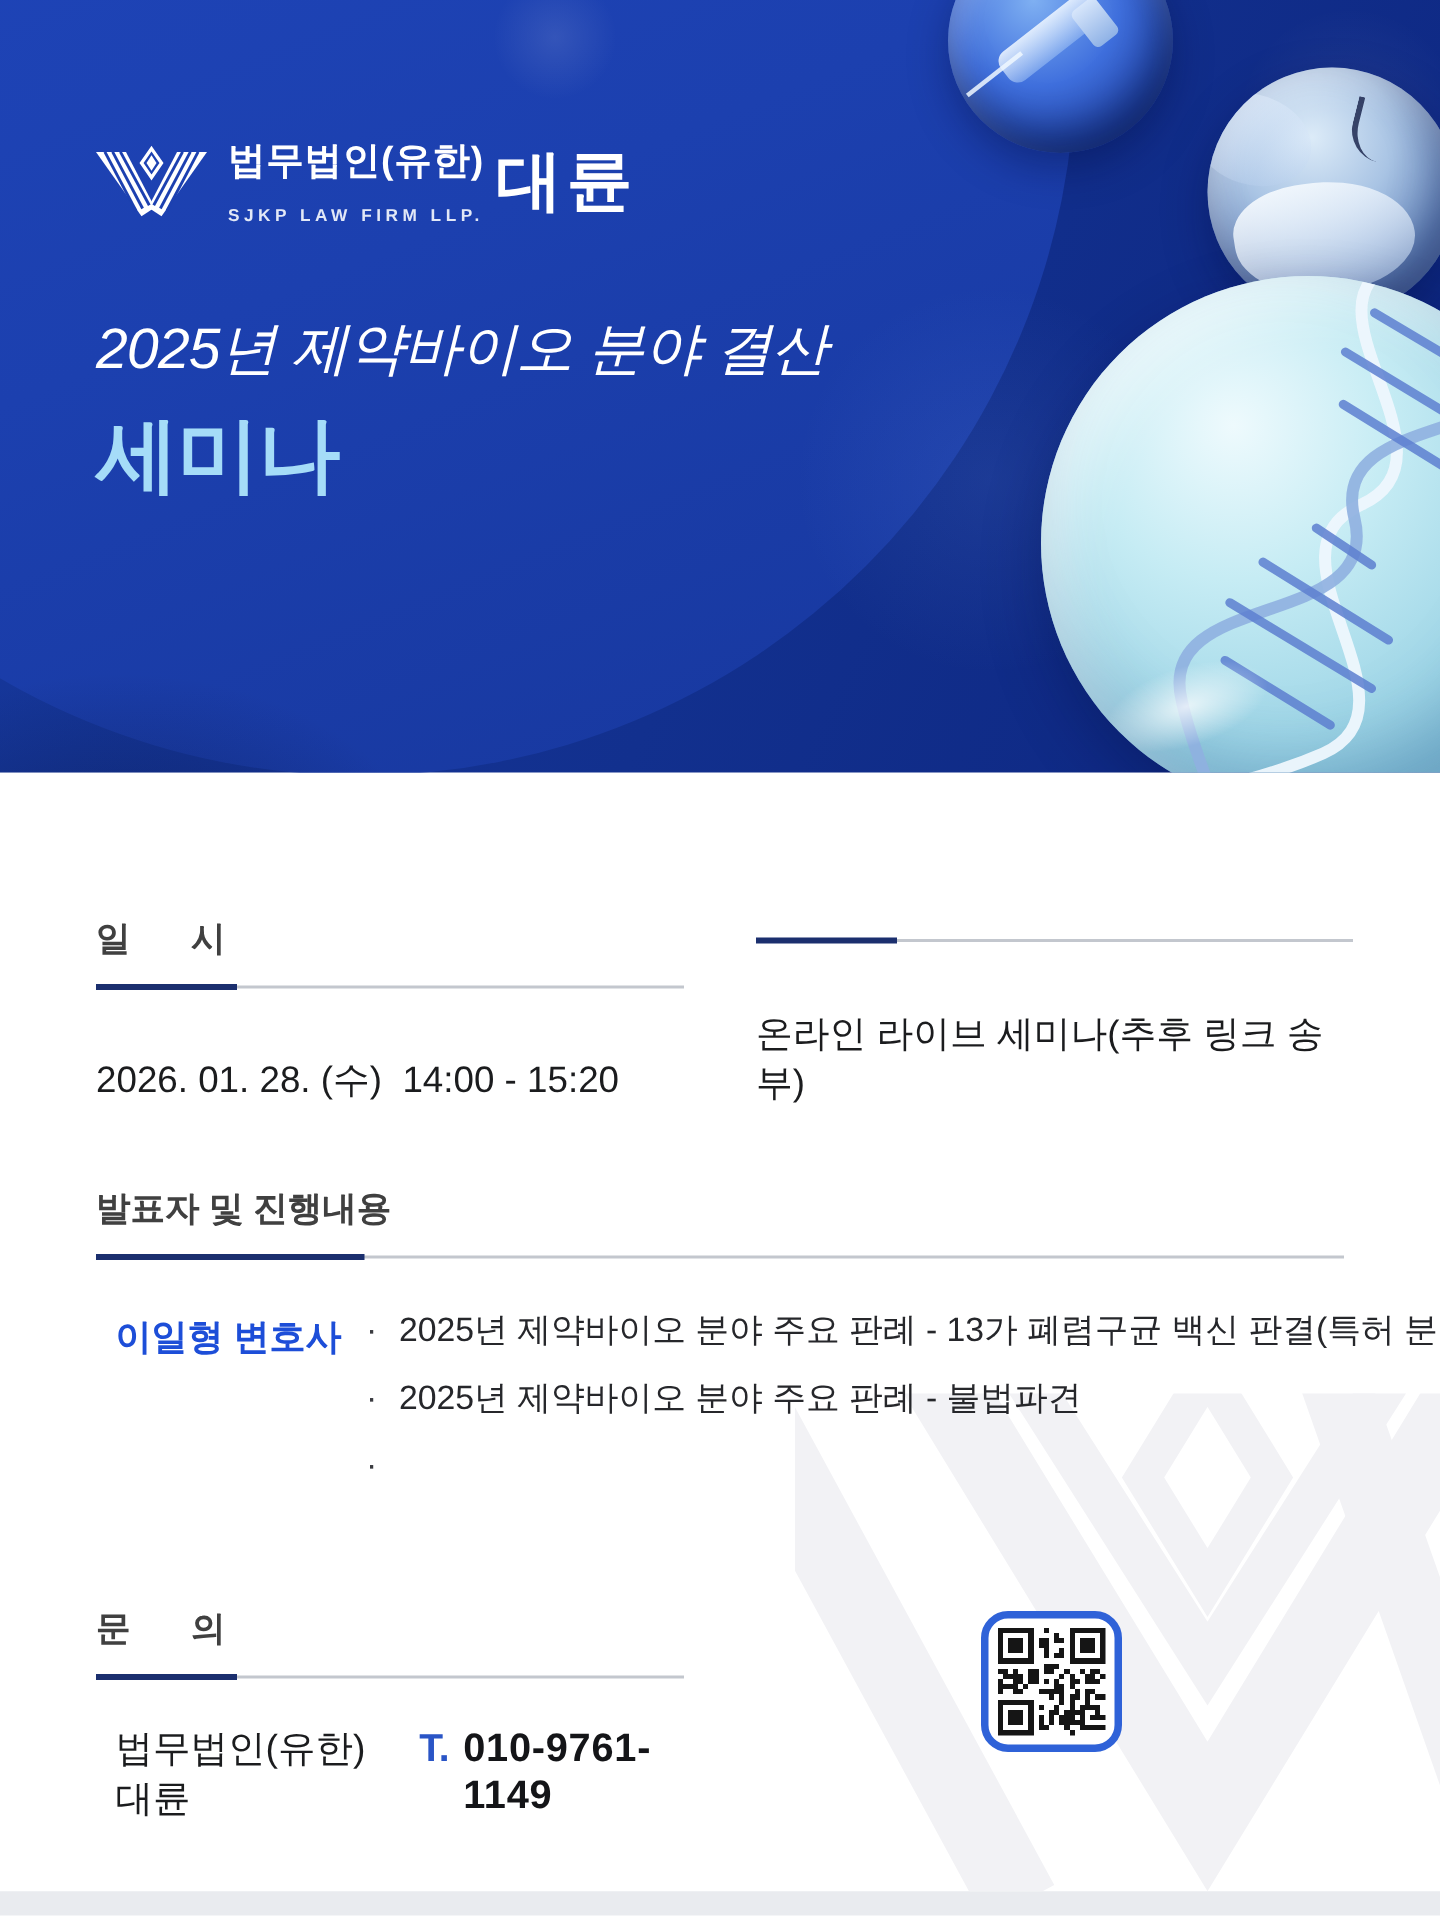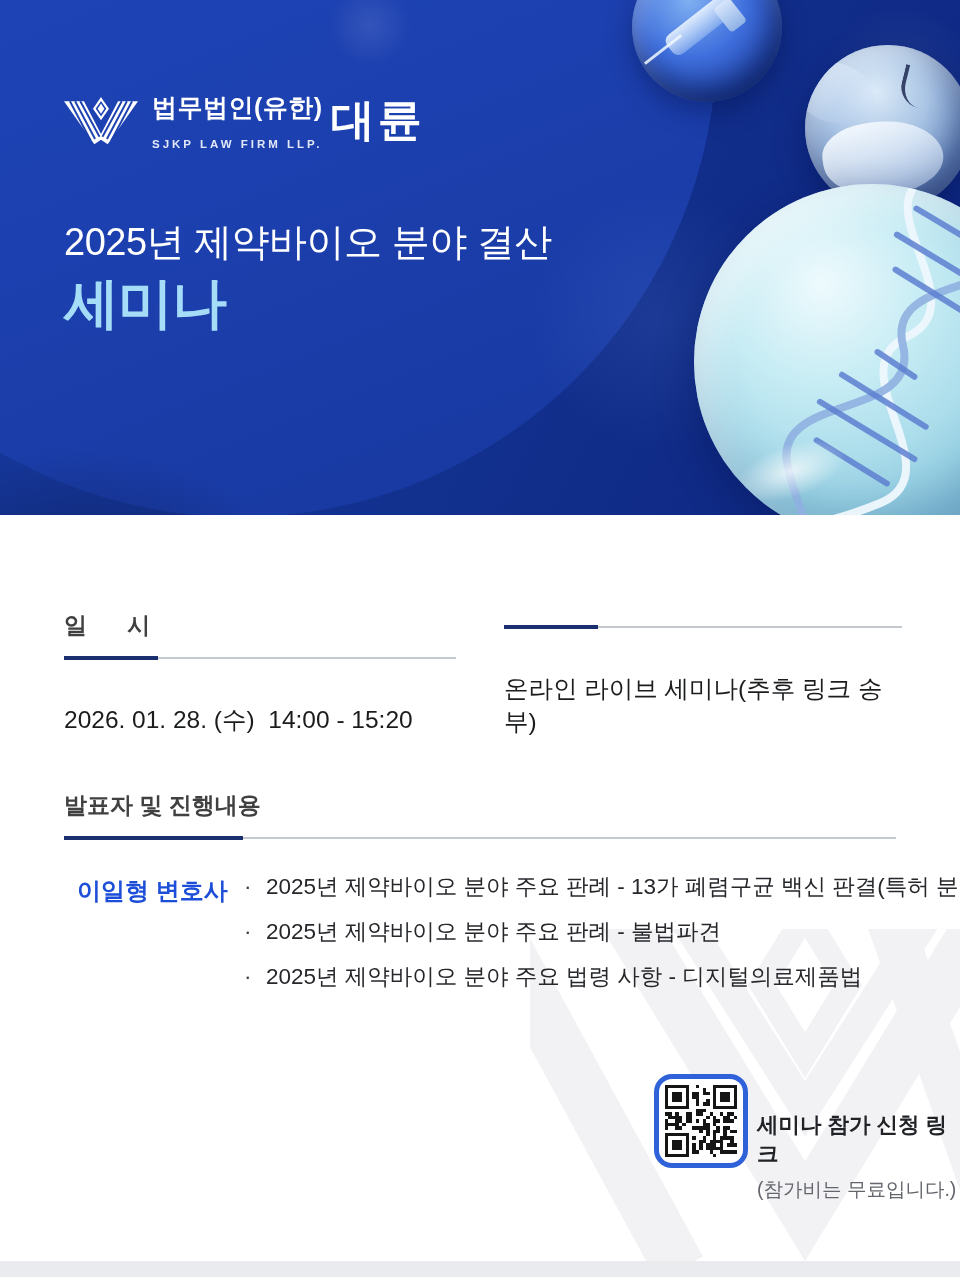"2025년 제약바이오 분야 결산" .eyebrow { font-style: none -> italic; top: 217px -> 207px }
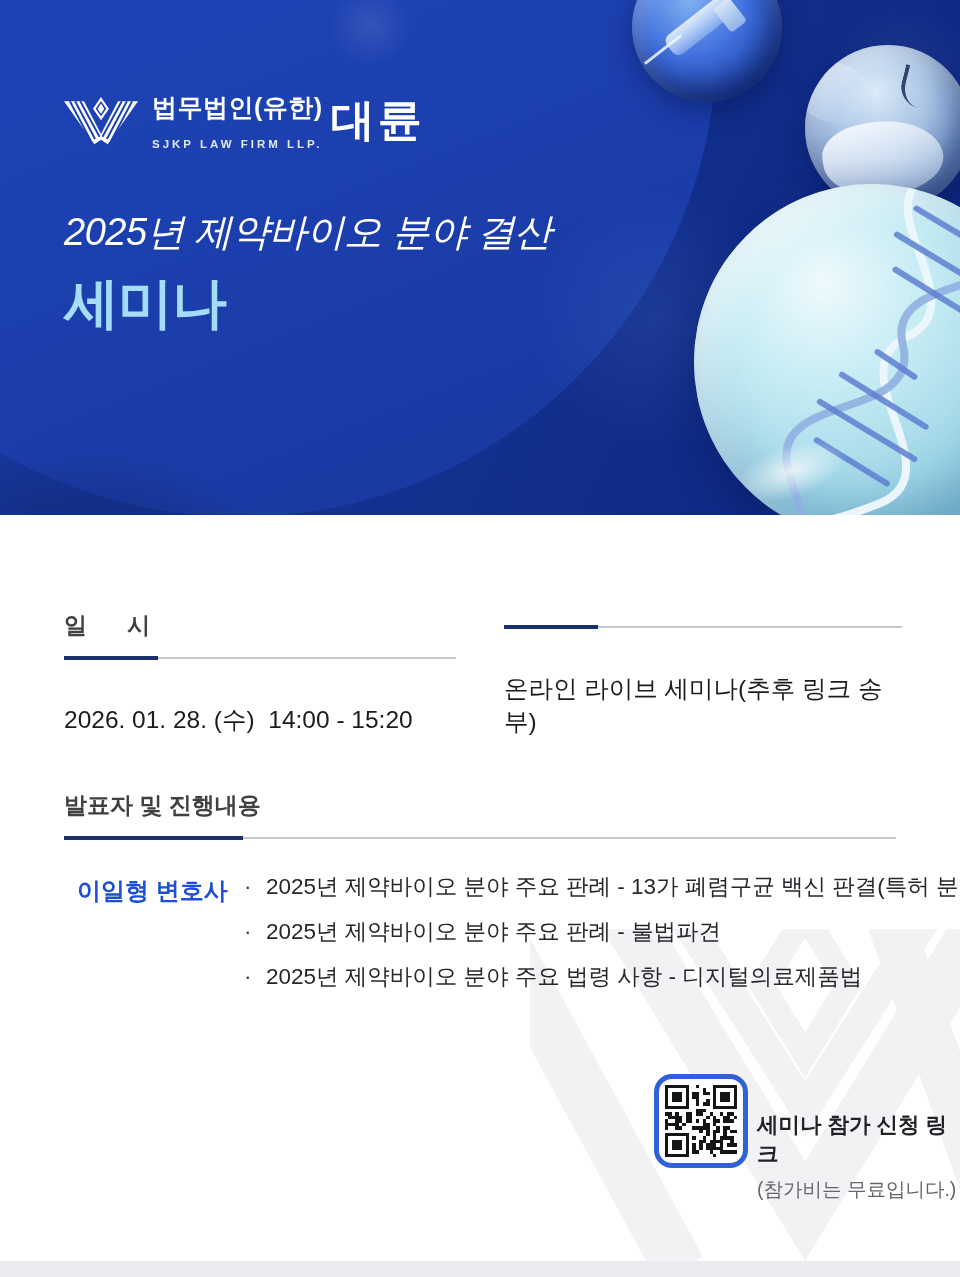"2025년 제약바이오 분야 주요 법령" span { html: <span>2025년 제약바이오 분야 주요 법령 사항 - 디지털의료제품법</span> -> none }
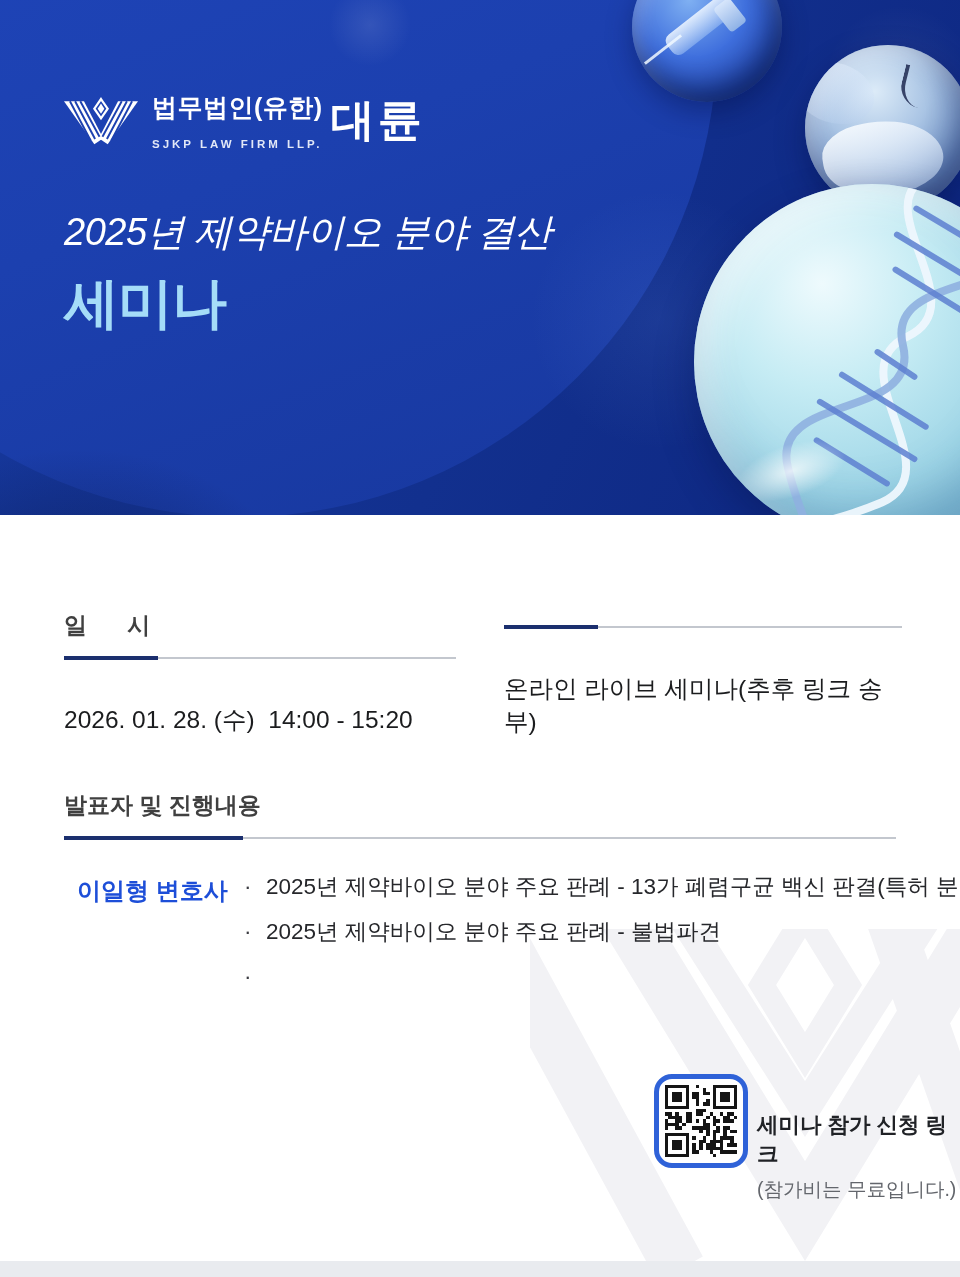"문의" section.section { html: none -> <section> <div>문의</div> <div> <span></span> </div> <div> <span>법무법인(유한)대륜</span> <span>T.</span> <span>010-9761-1149</span> </div> </section> }
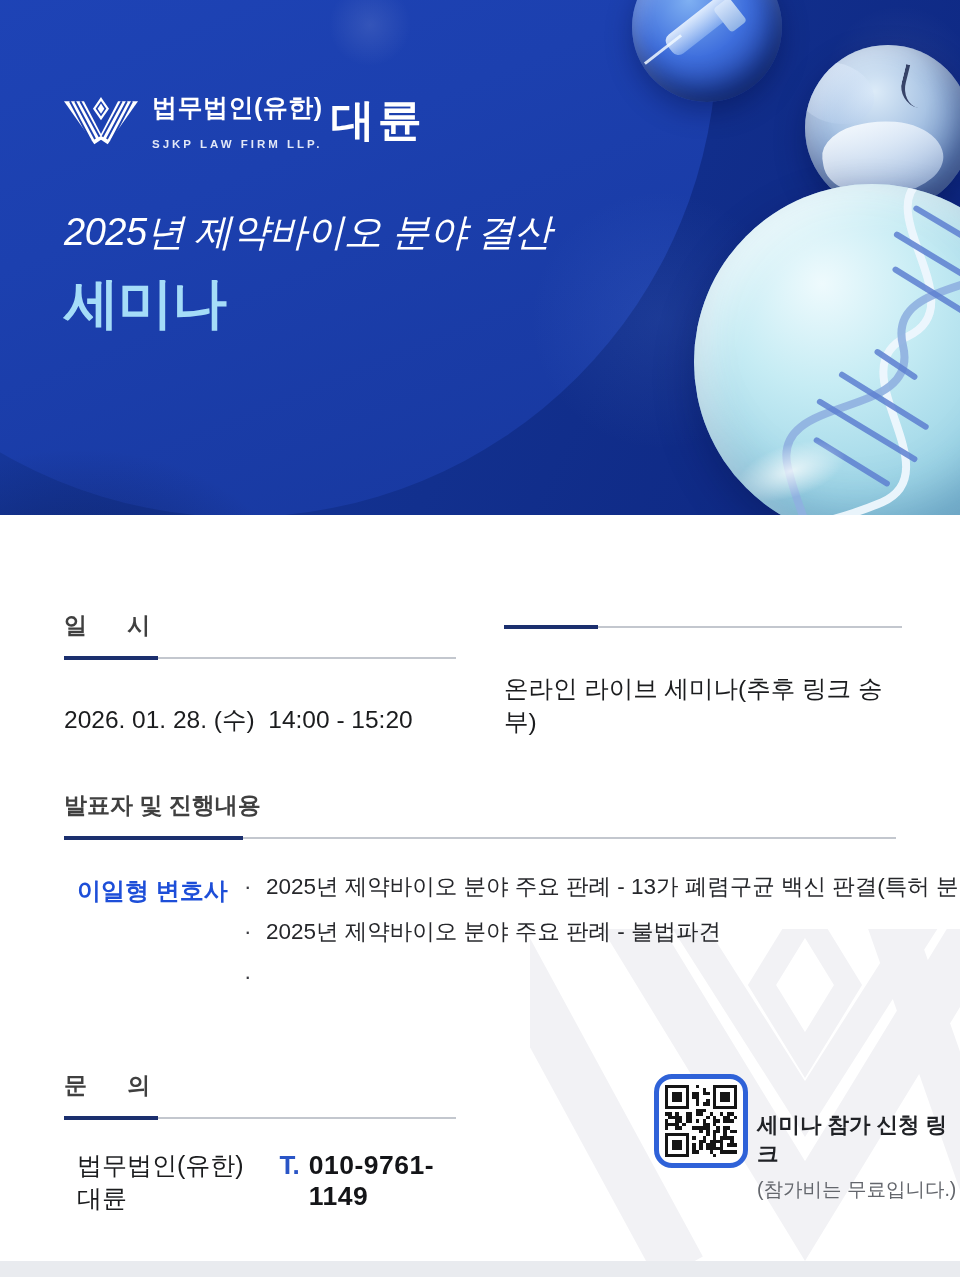"세미나 참가 신청 링크" div.qr-caption { html: <div> <div>세미나 참가 신청 링크</div> <div>(참가비는 무료입니다.)</div> </div> -> none }
